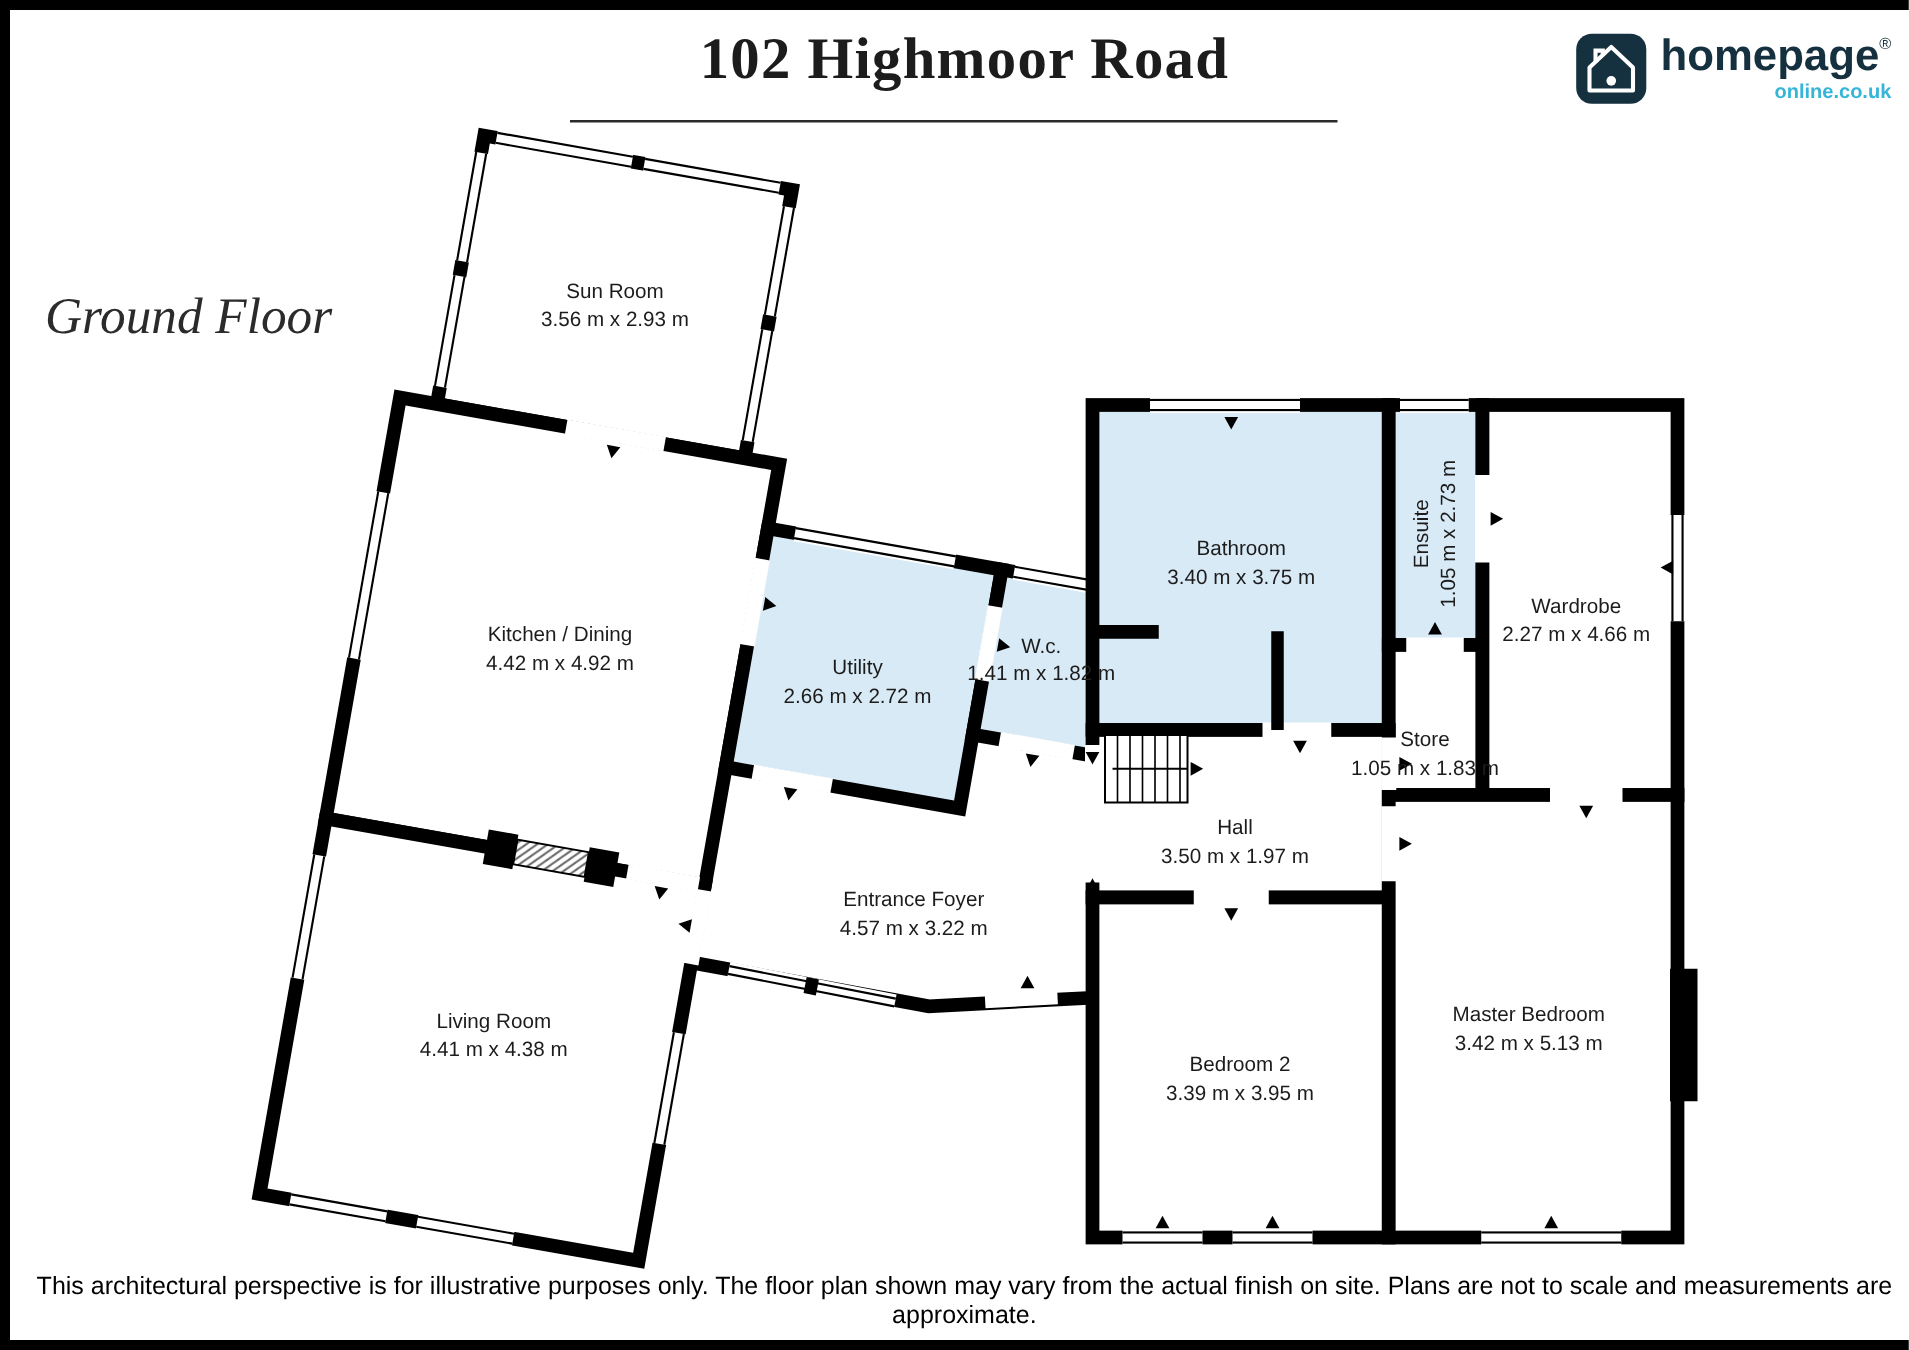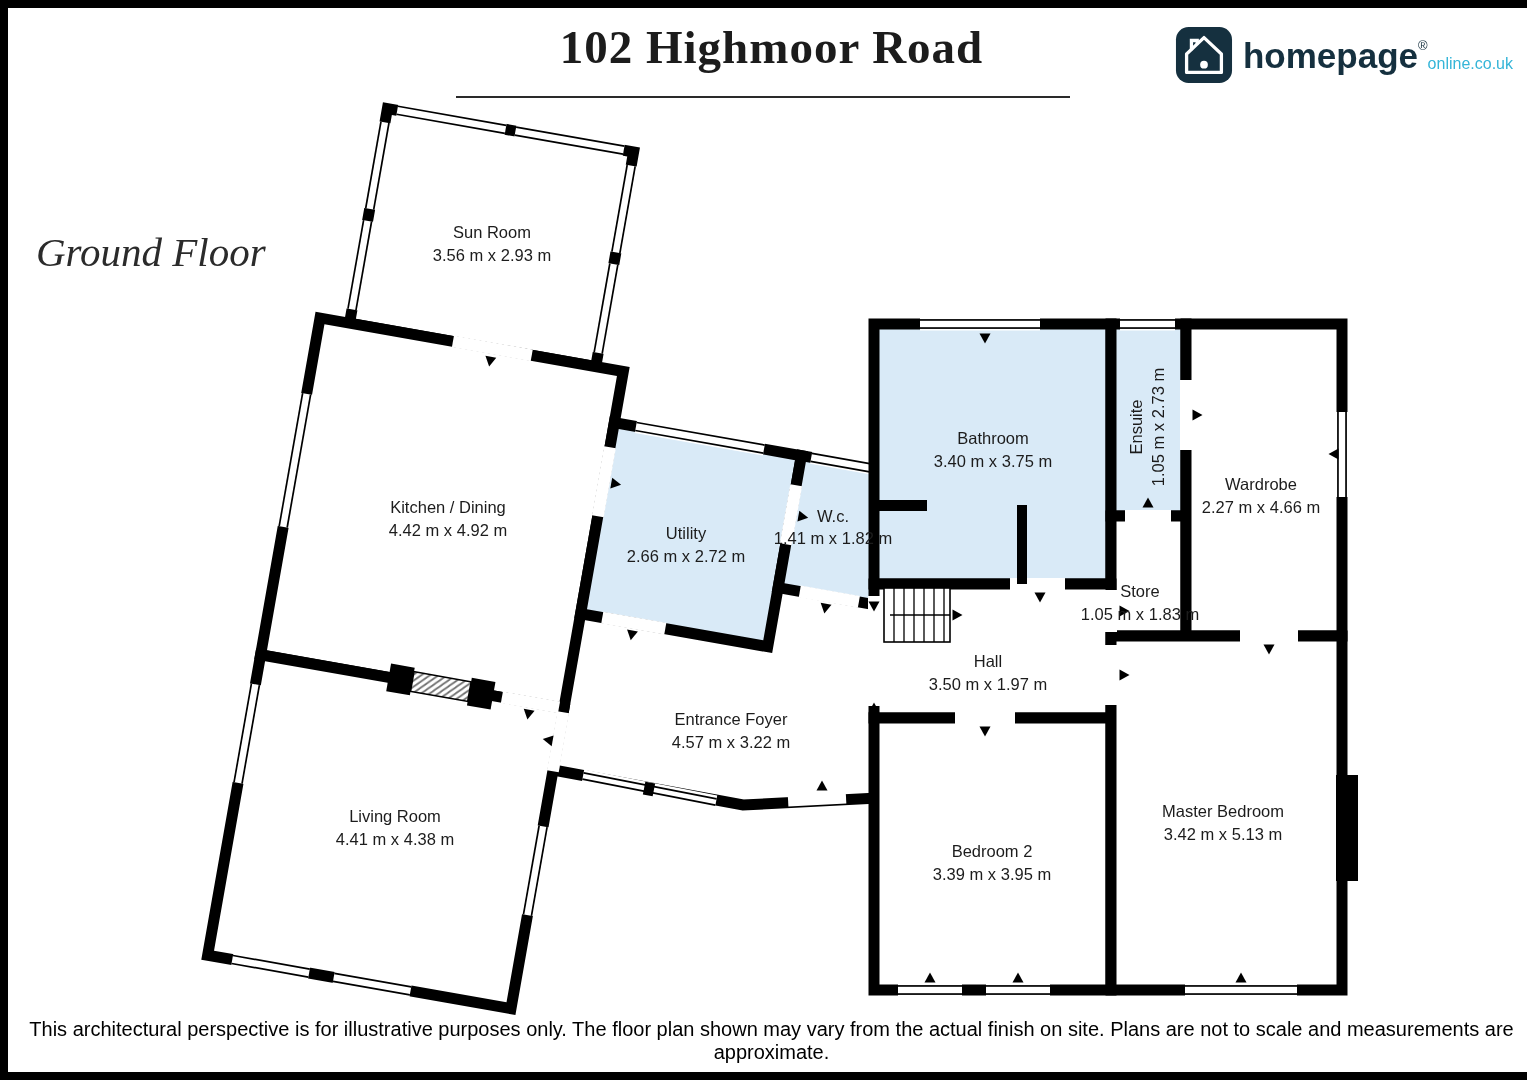"homepage" .logo-text { flex-direction: row -> column }
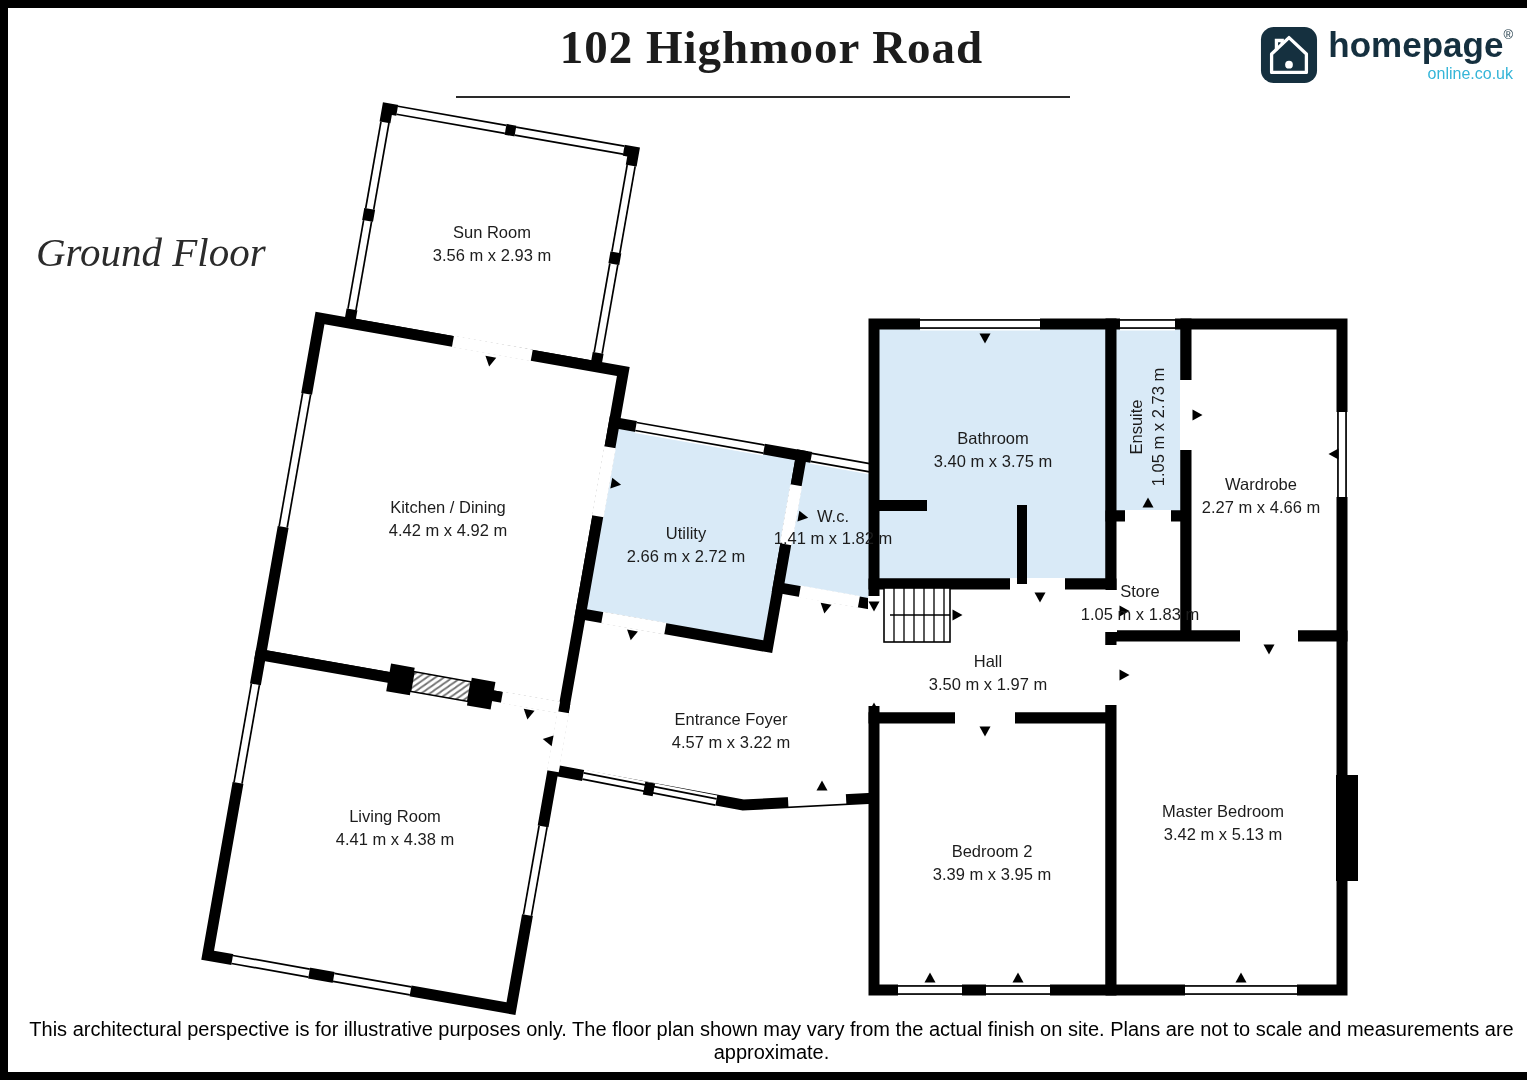"online.co.uk" .logo-tld { font-weight: 400 -> 700 }
